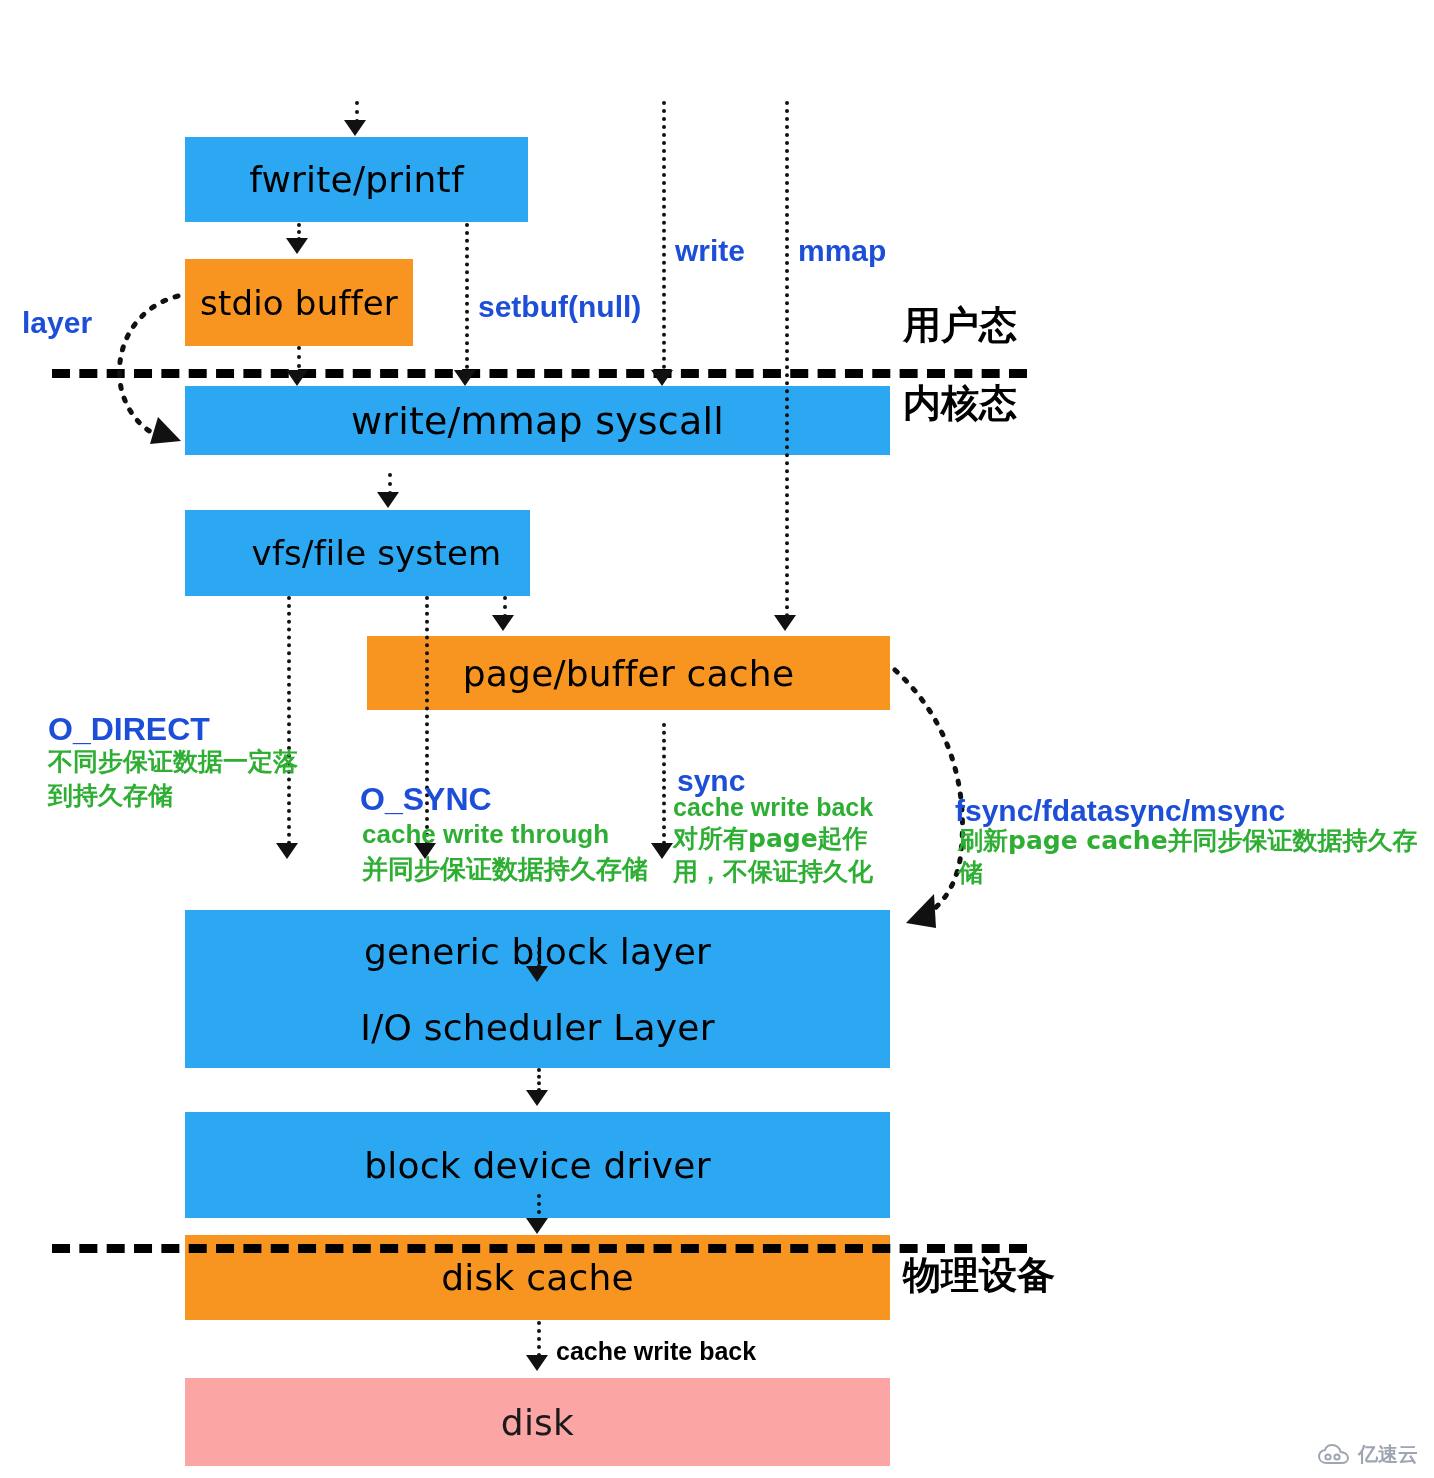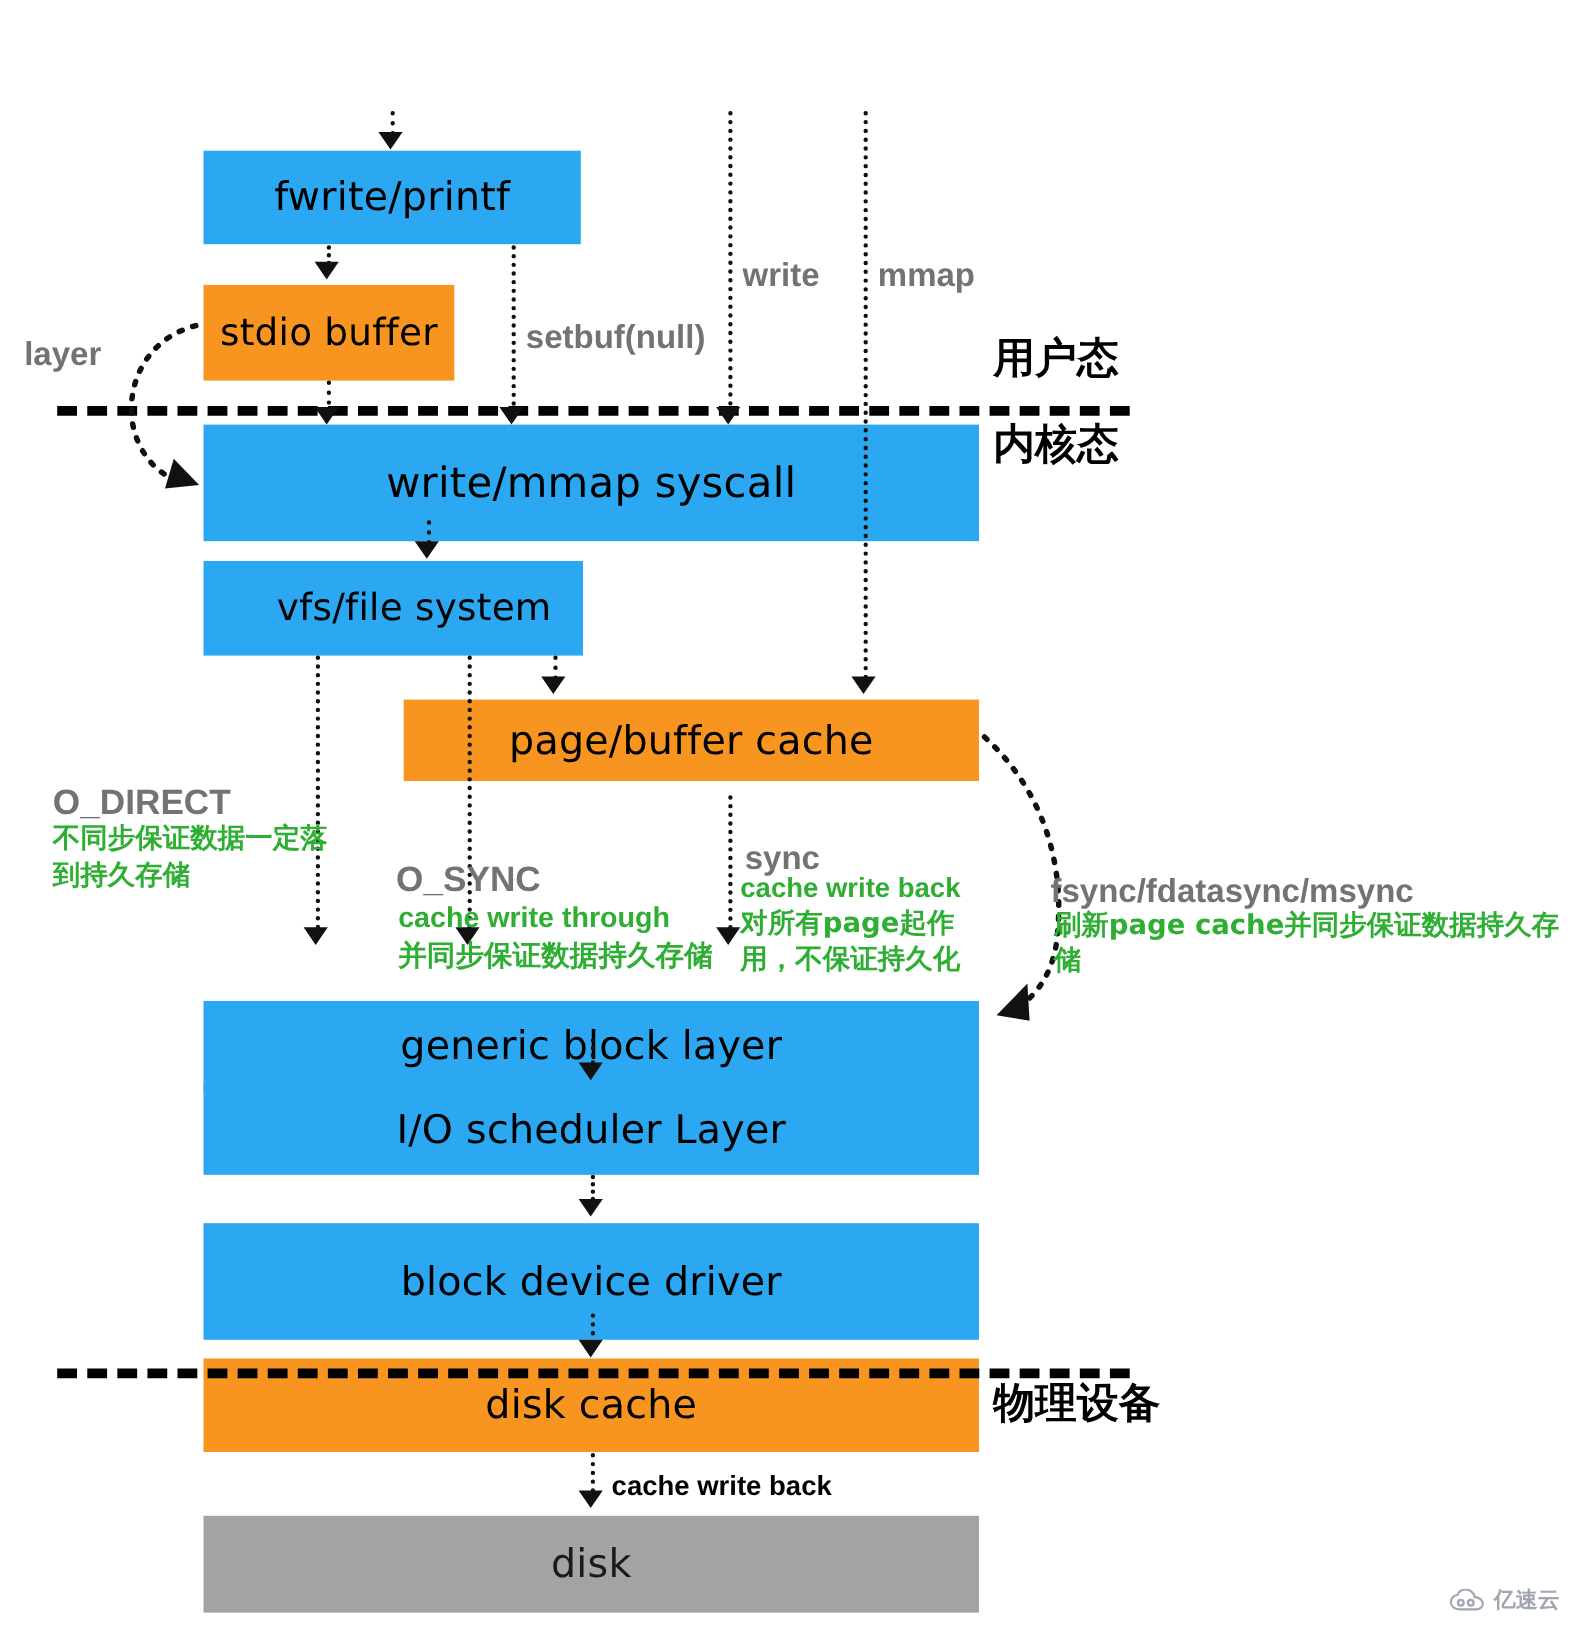"write" .red { color: #737373 -> #1d4ed8 }
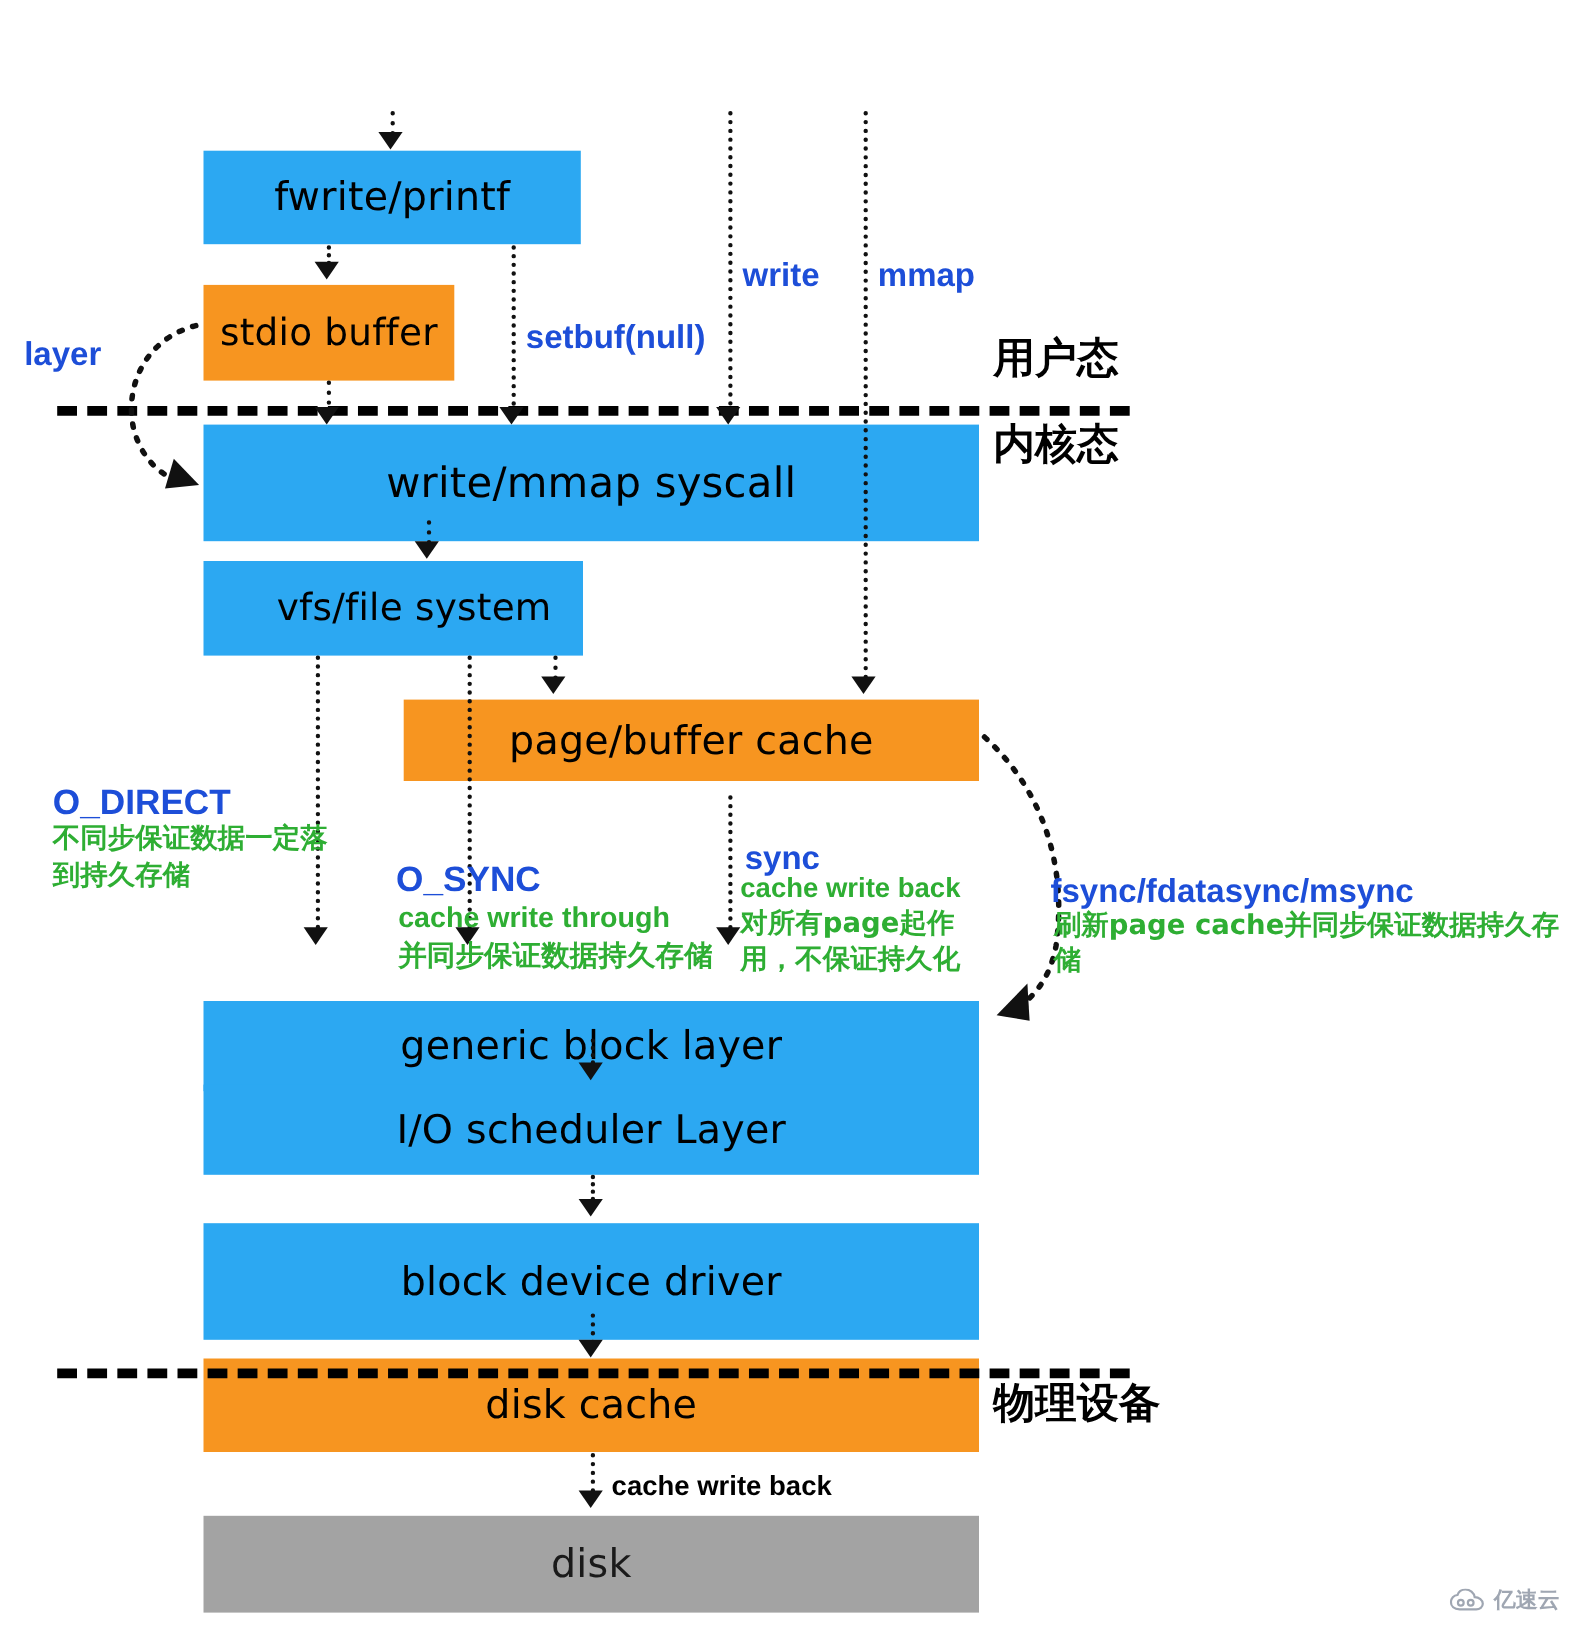"write/mmap syscall" div.box { height: 106px -> 69px }
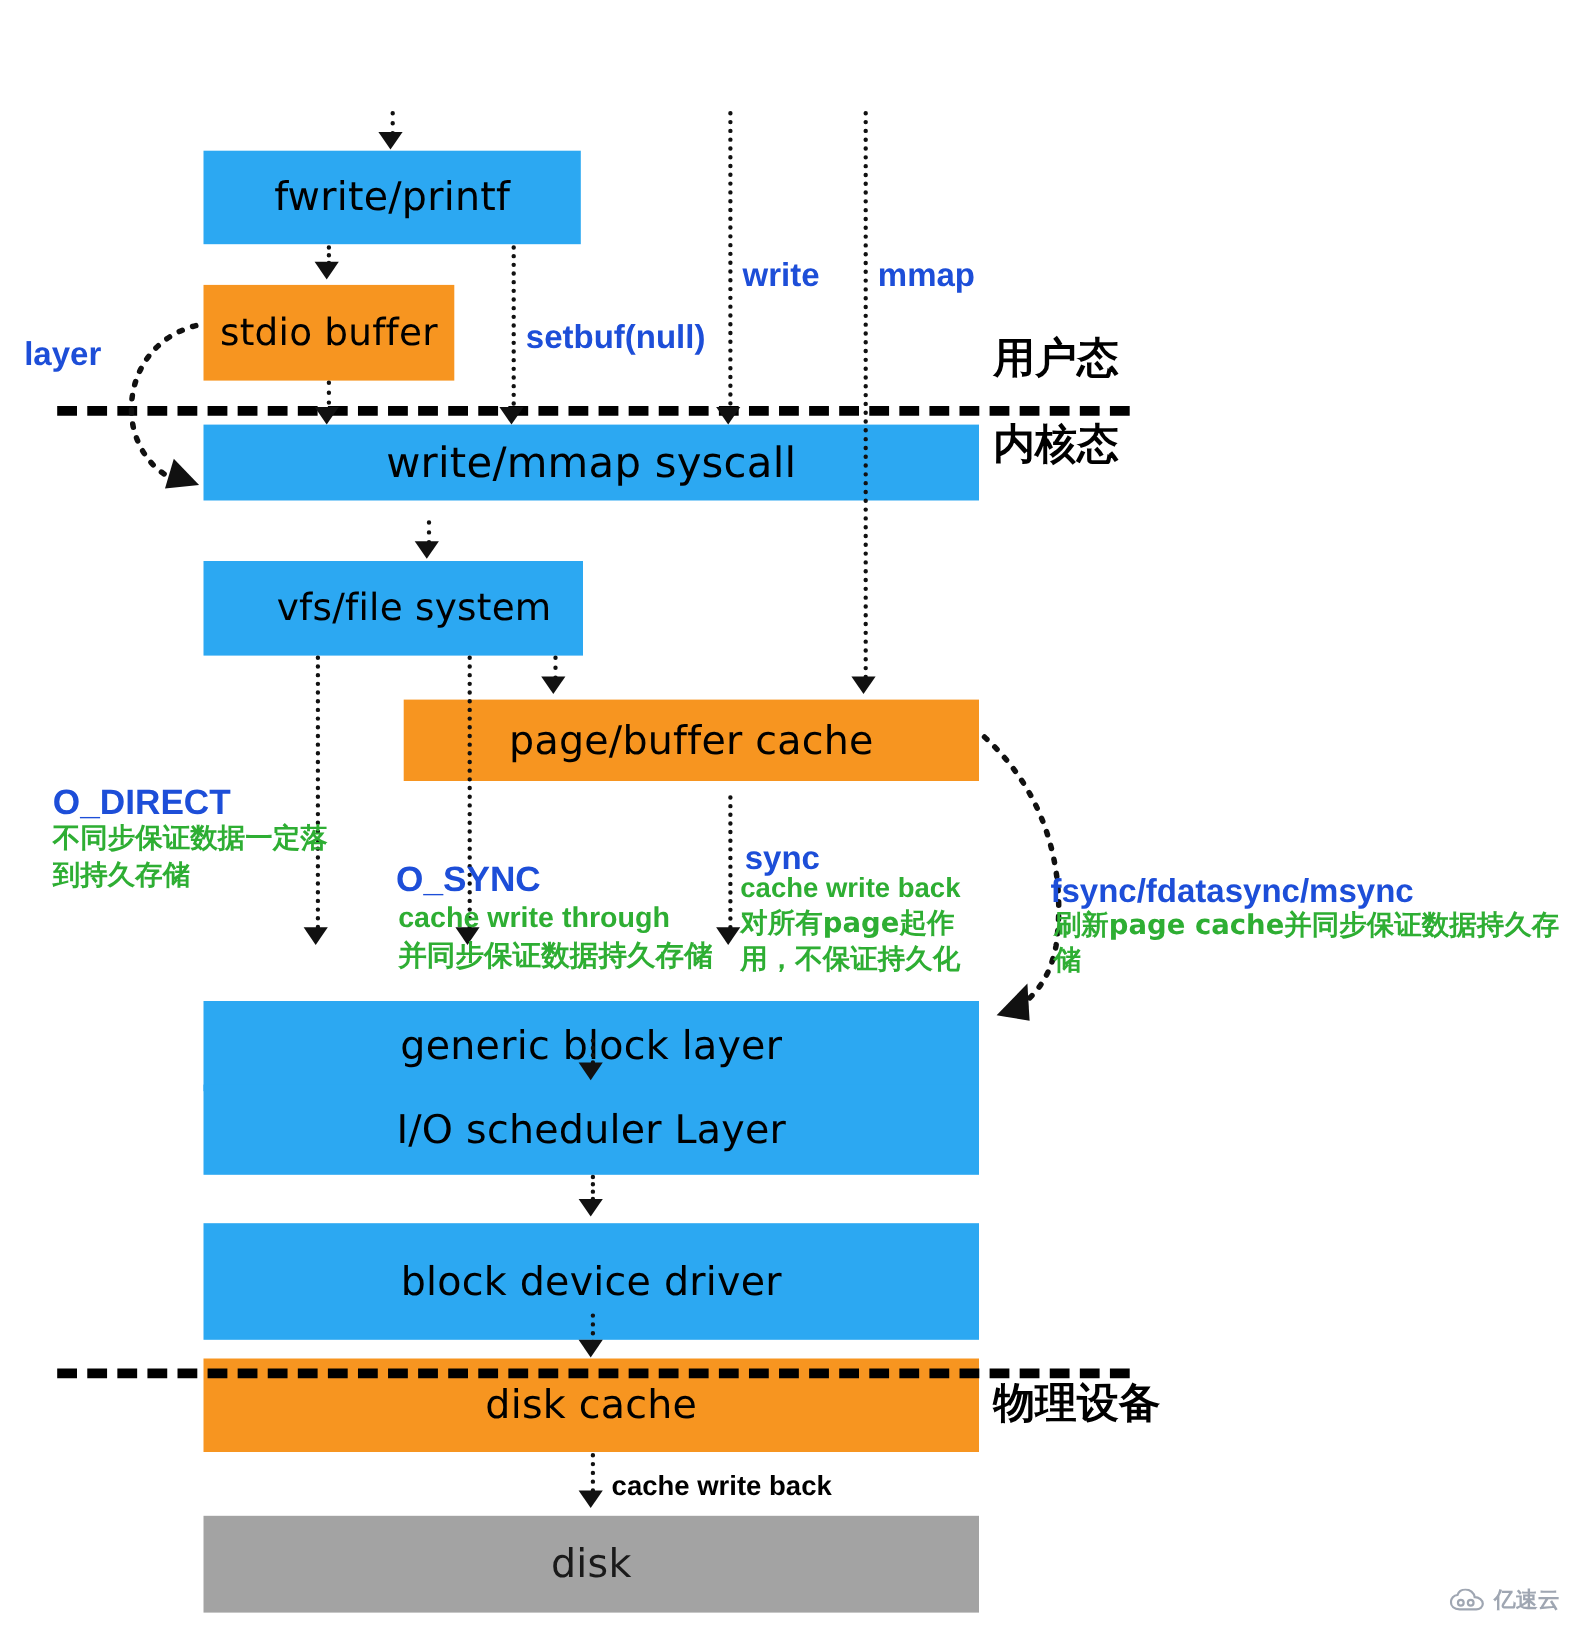"disk" .magenta { background: #a3a3a3 -> #fca5a5 }
